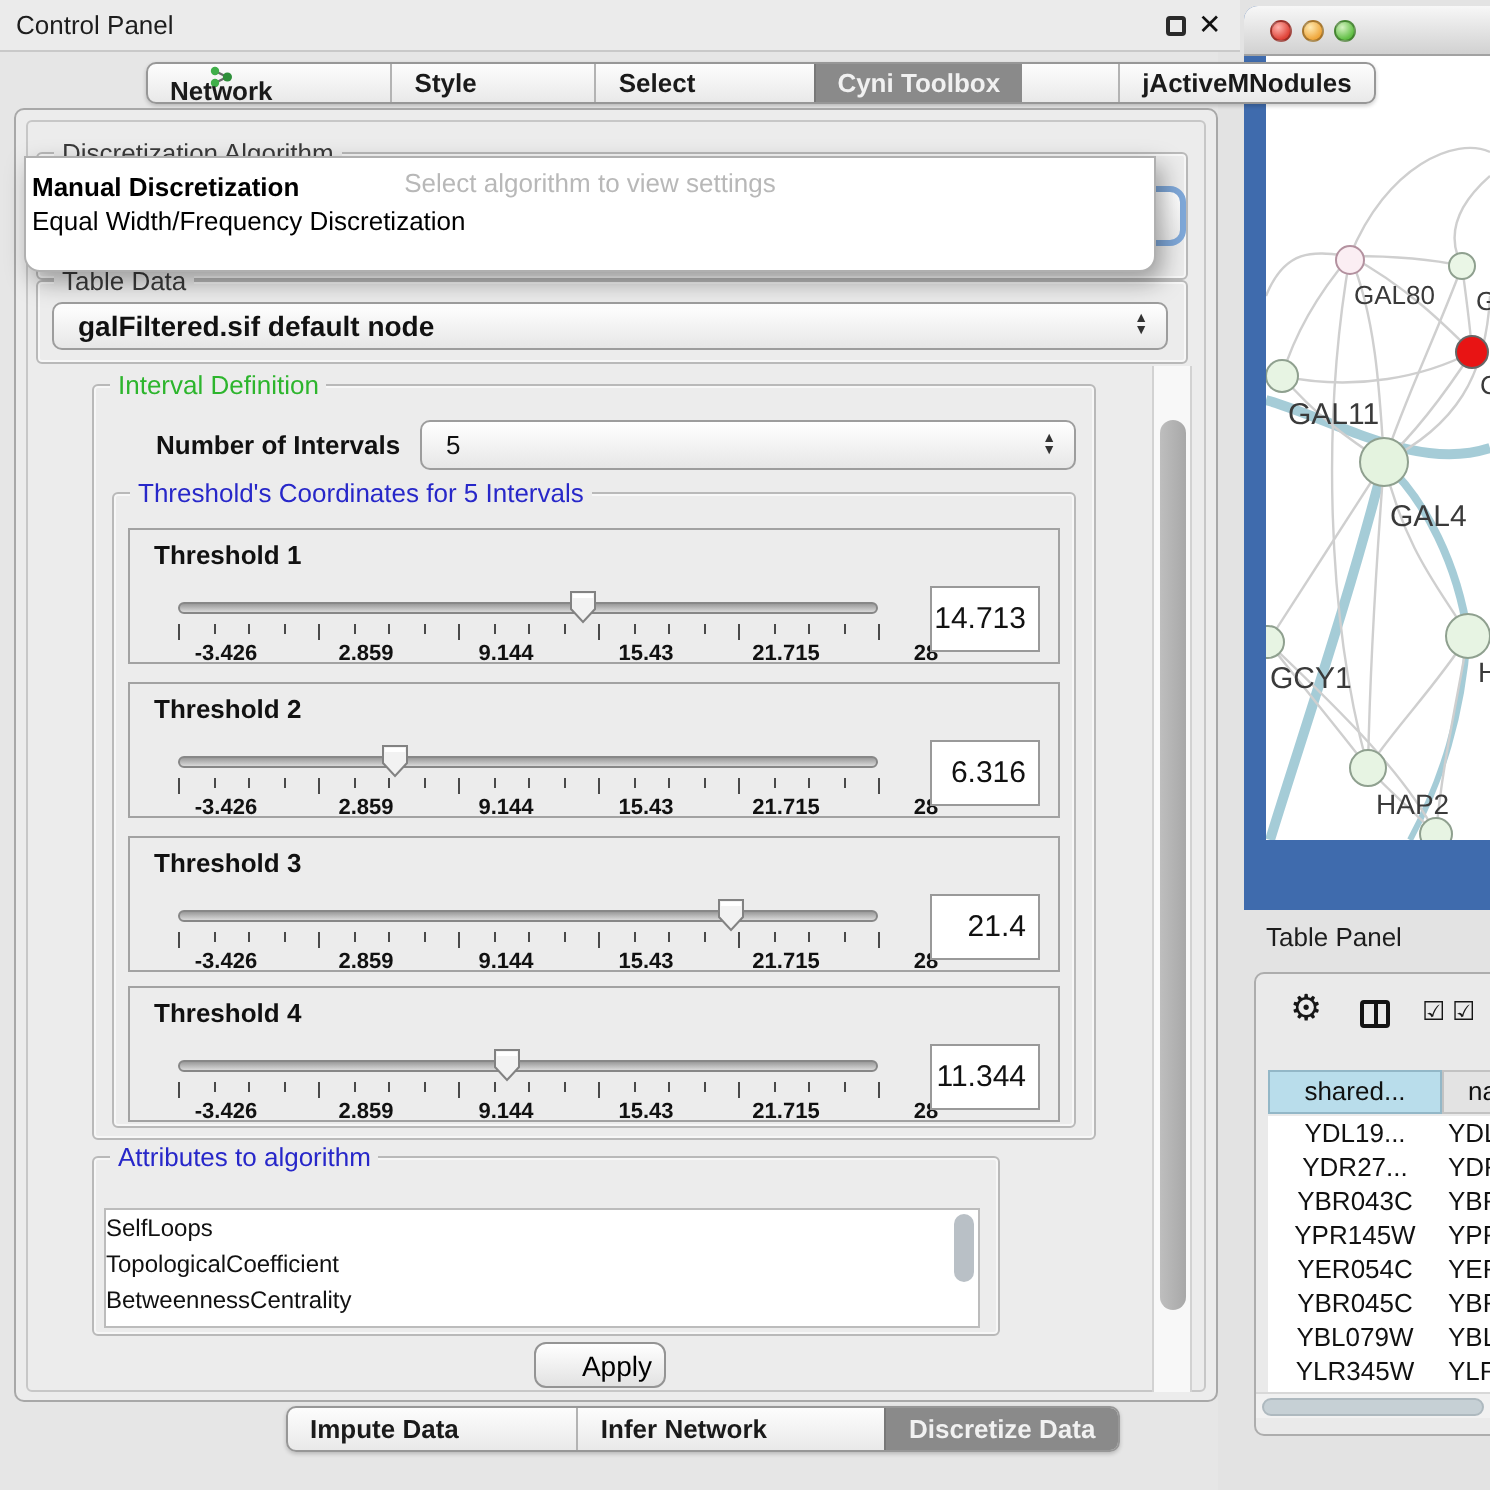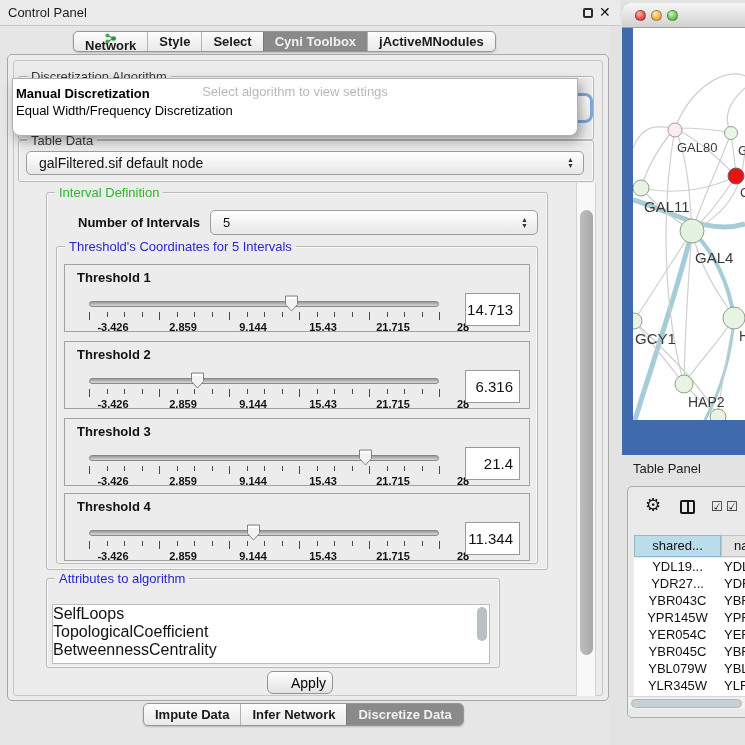"Style" .tab+.tab { margin-left: none -> 48px }
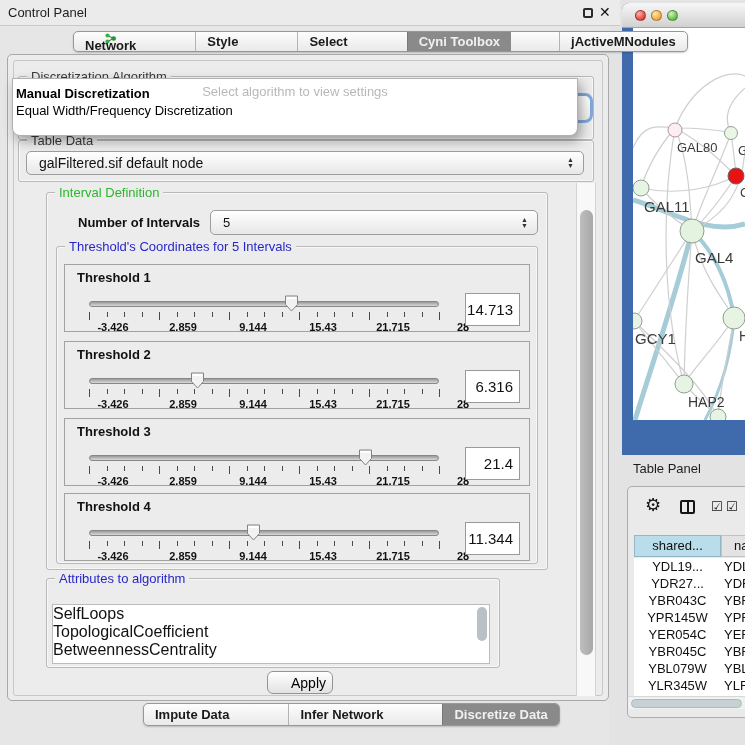"galFiltered.sif default node" span { font-weight: none -> bold }
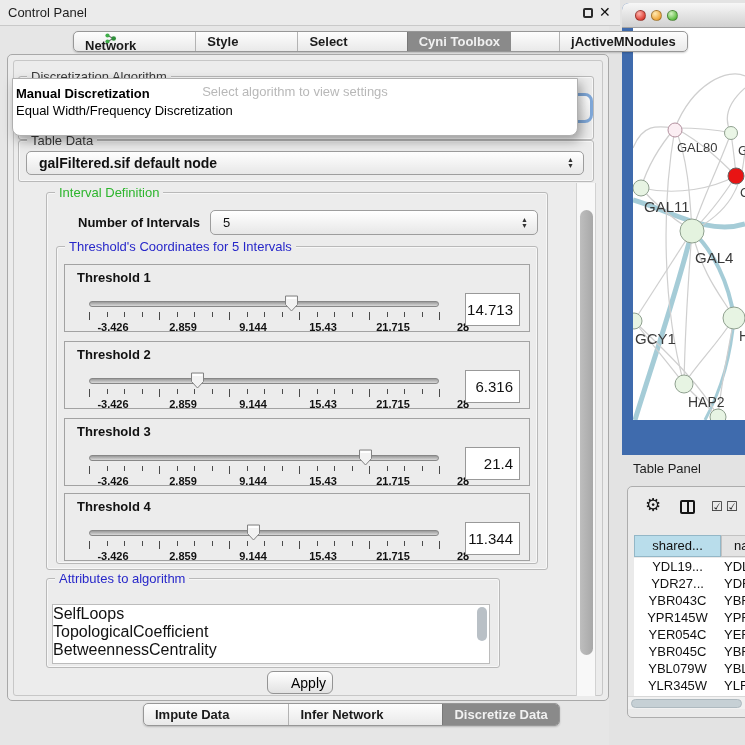"SelfLoops" .attr-item { font-size: 16px -> 12px }
